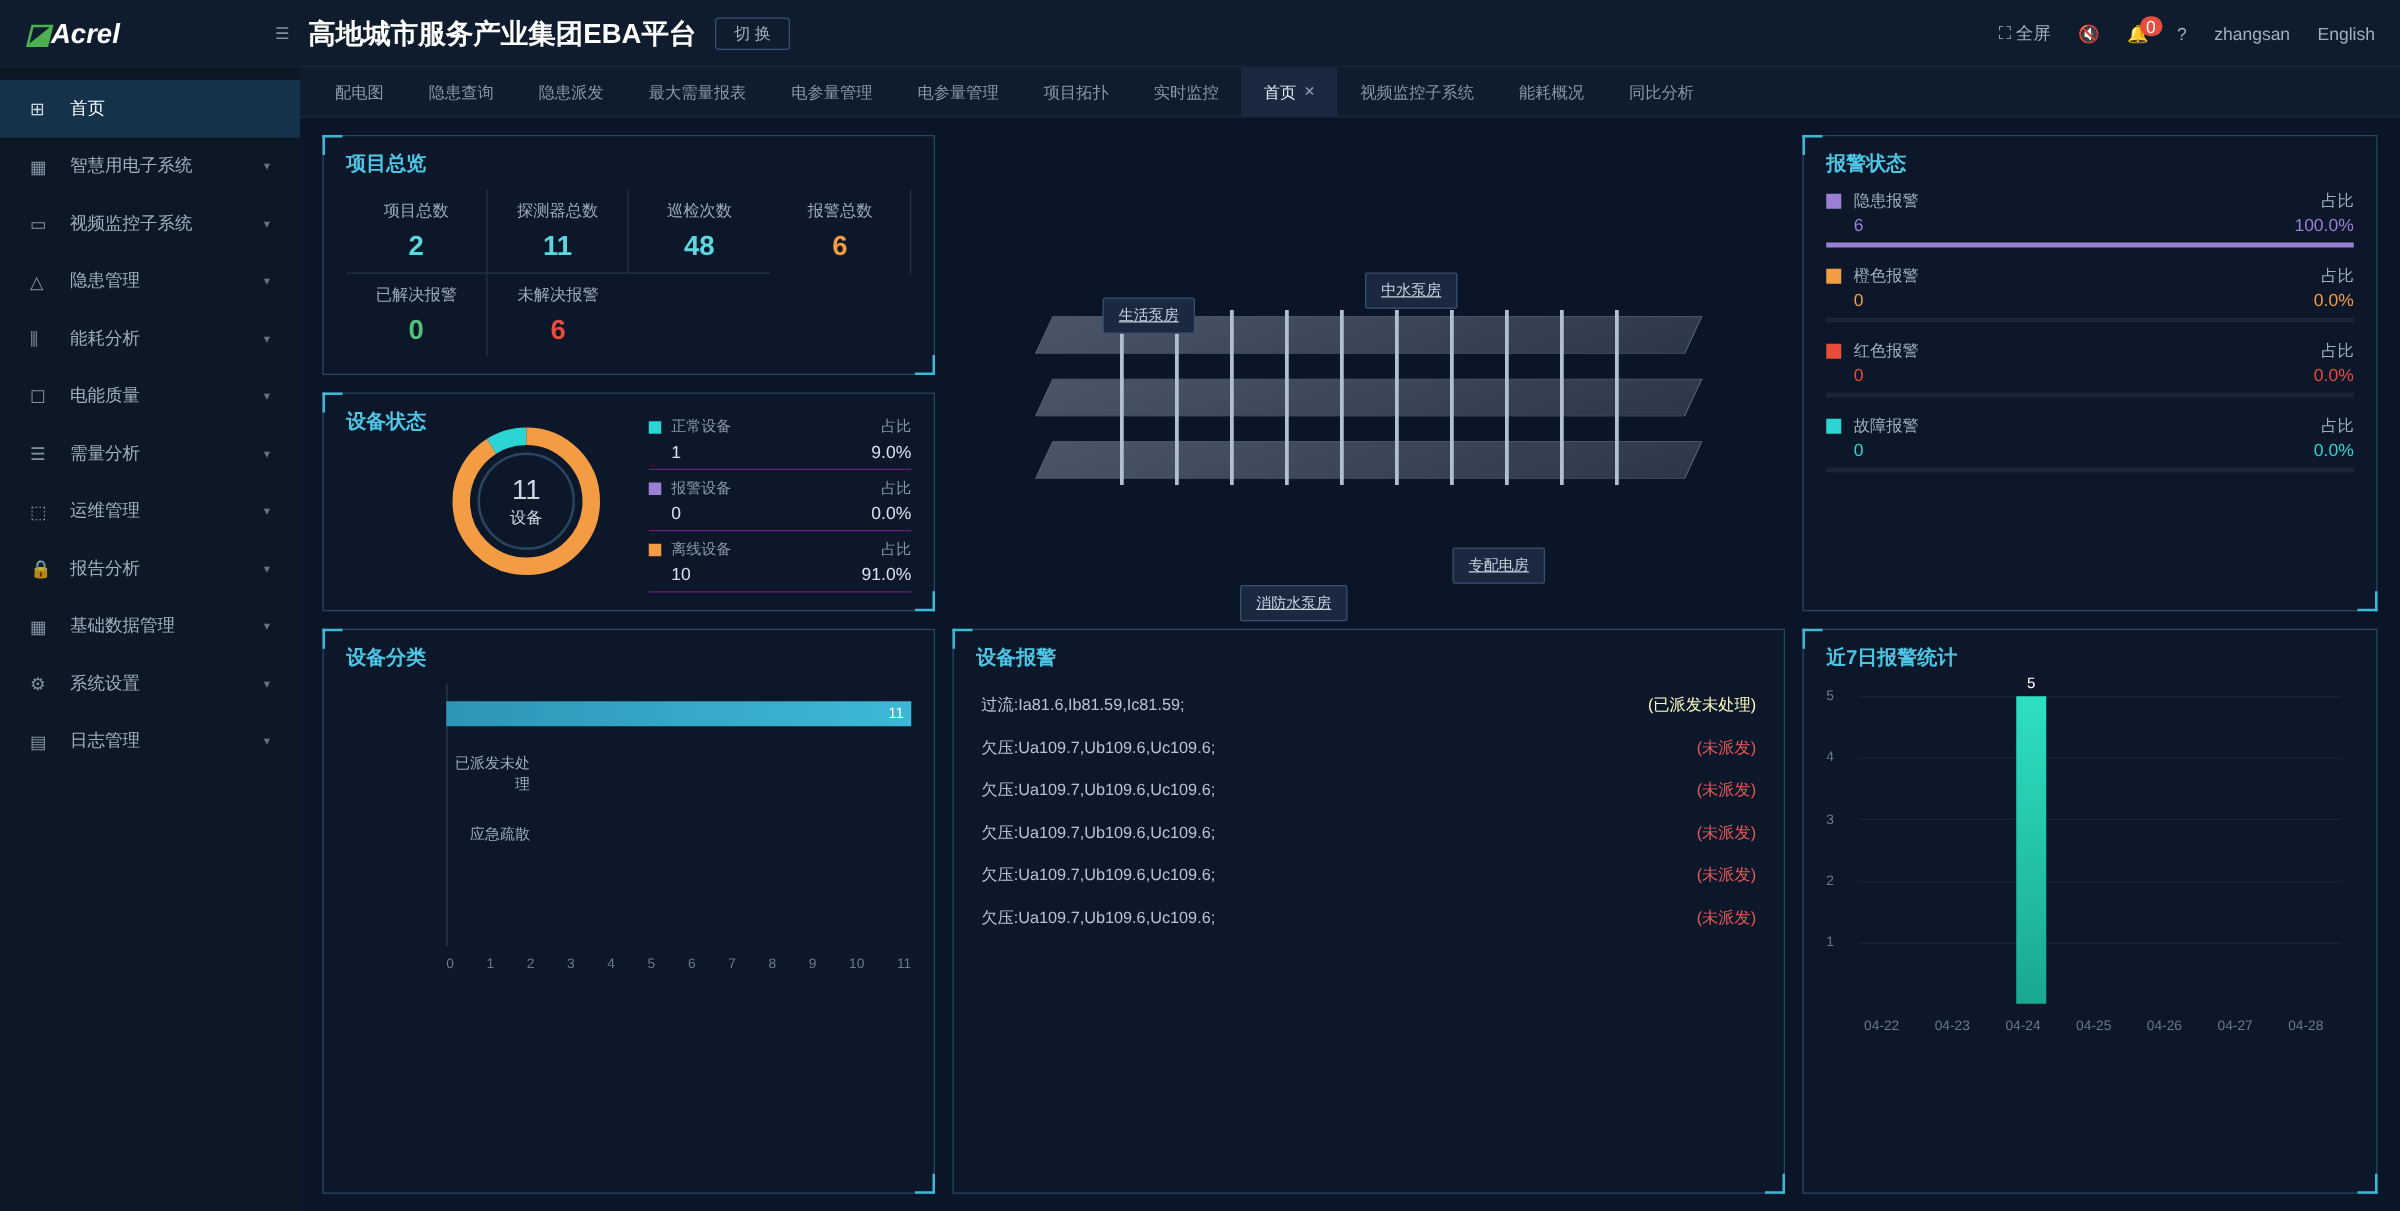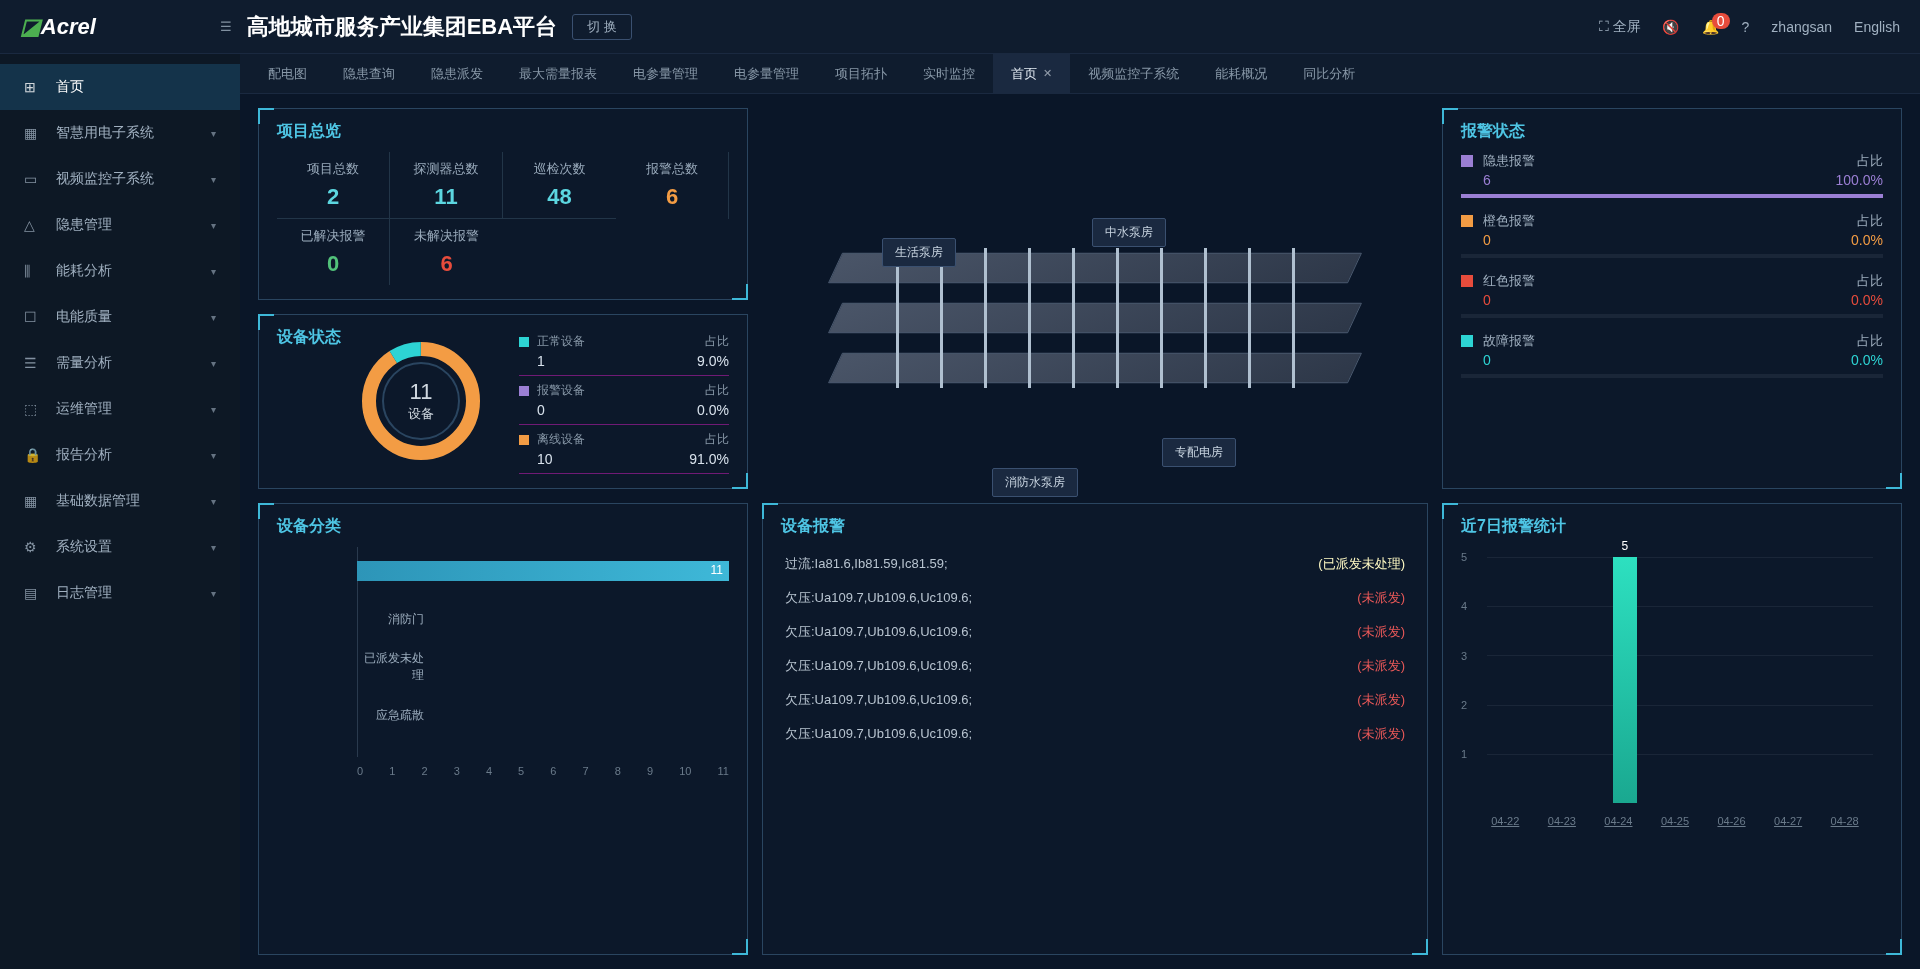"中水泵房" .marker { text-decoration: none -> underline }
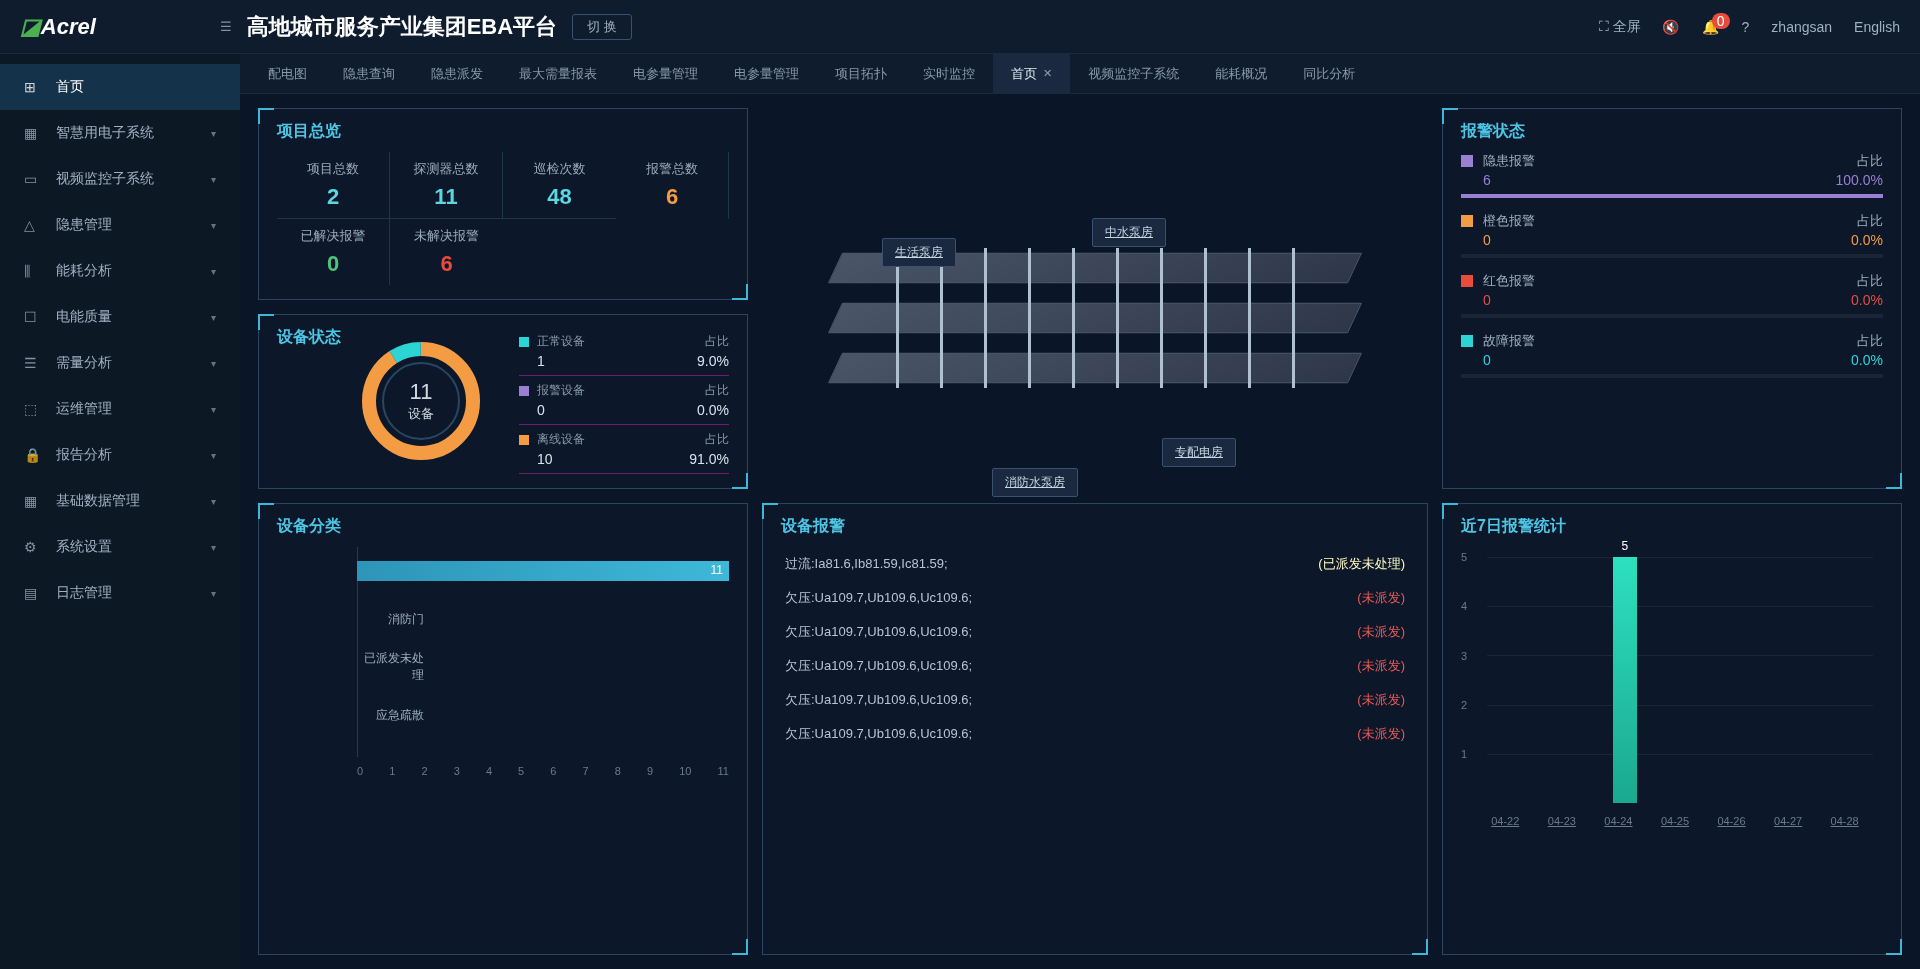"消防门" div.hbar-row { html: <div> <span>消防门</span> <div></div> </div> -> none }
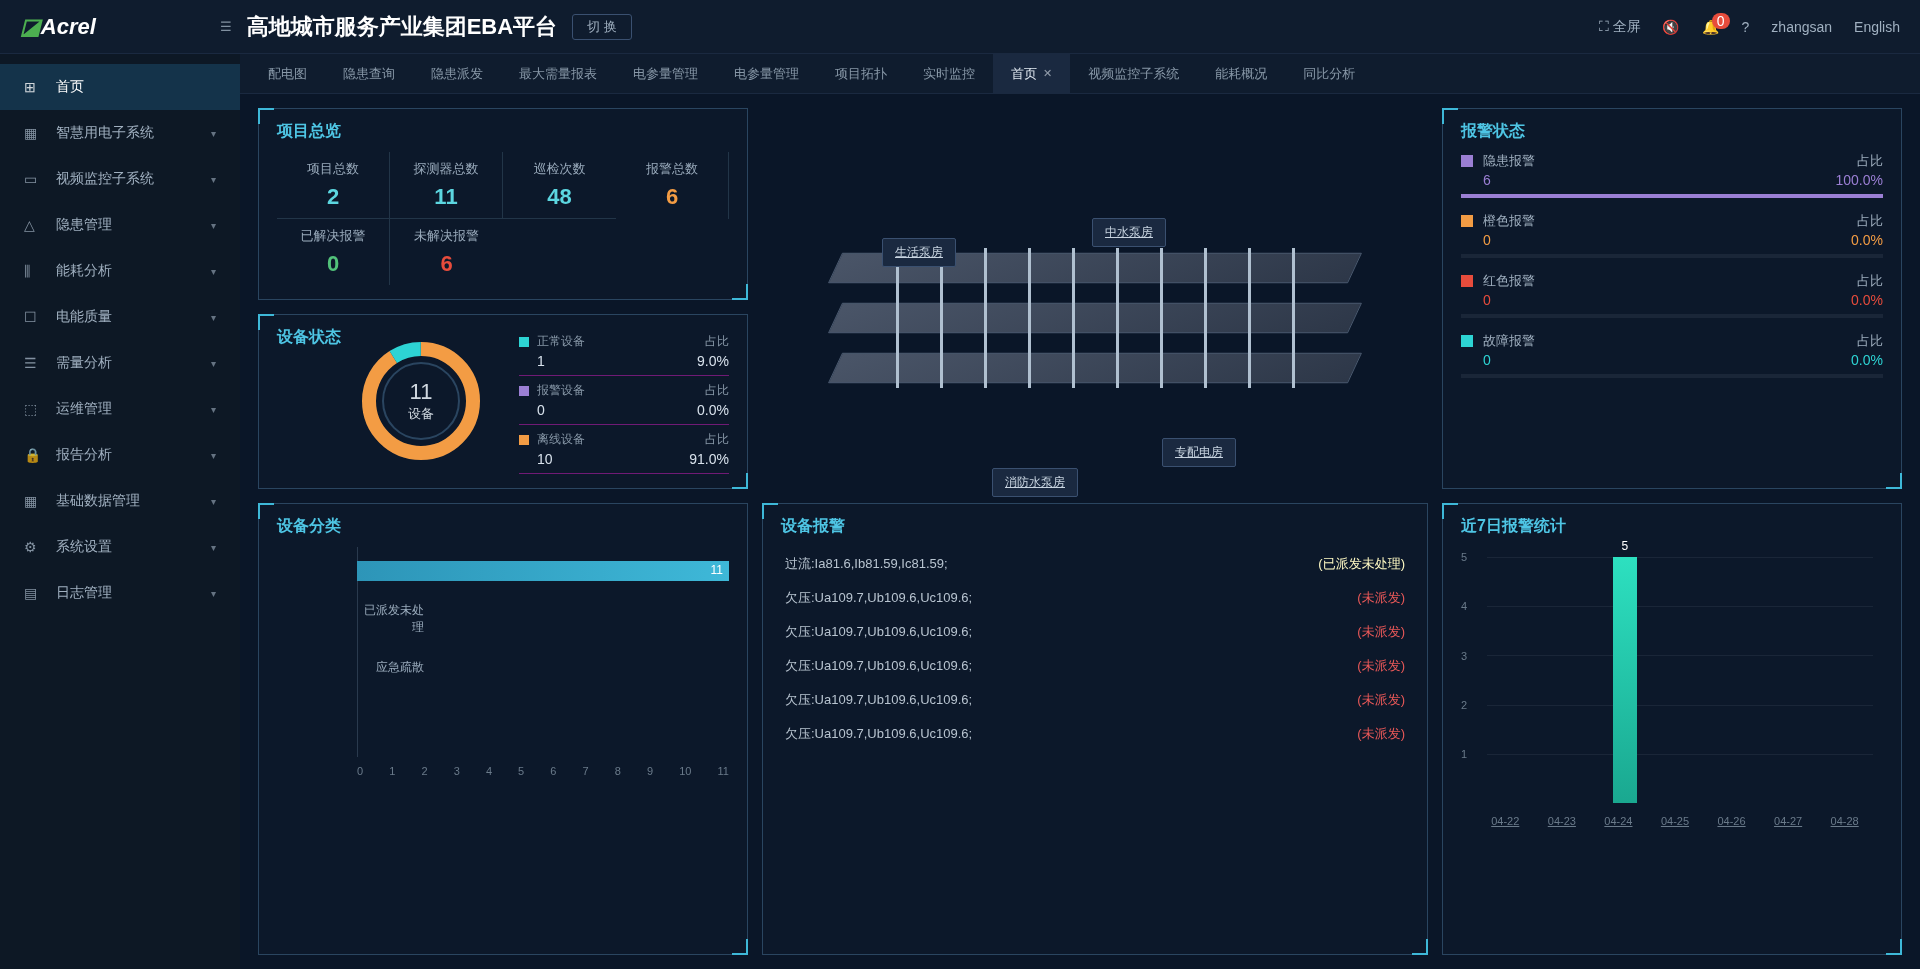"04-22" .vbar-xaxis { text-decoration: underline -> none }
